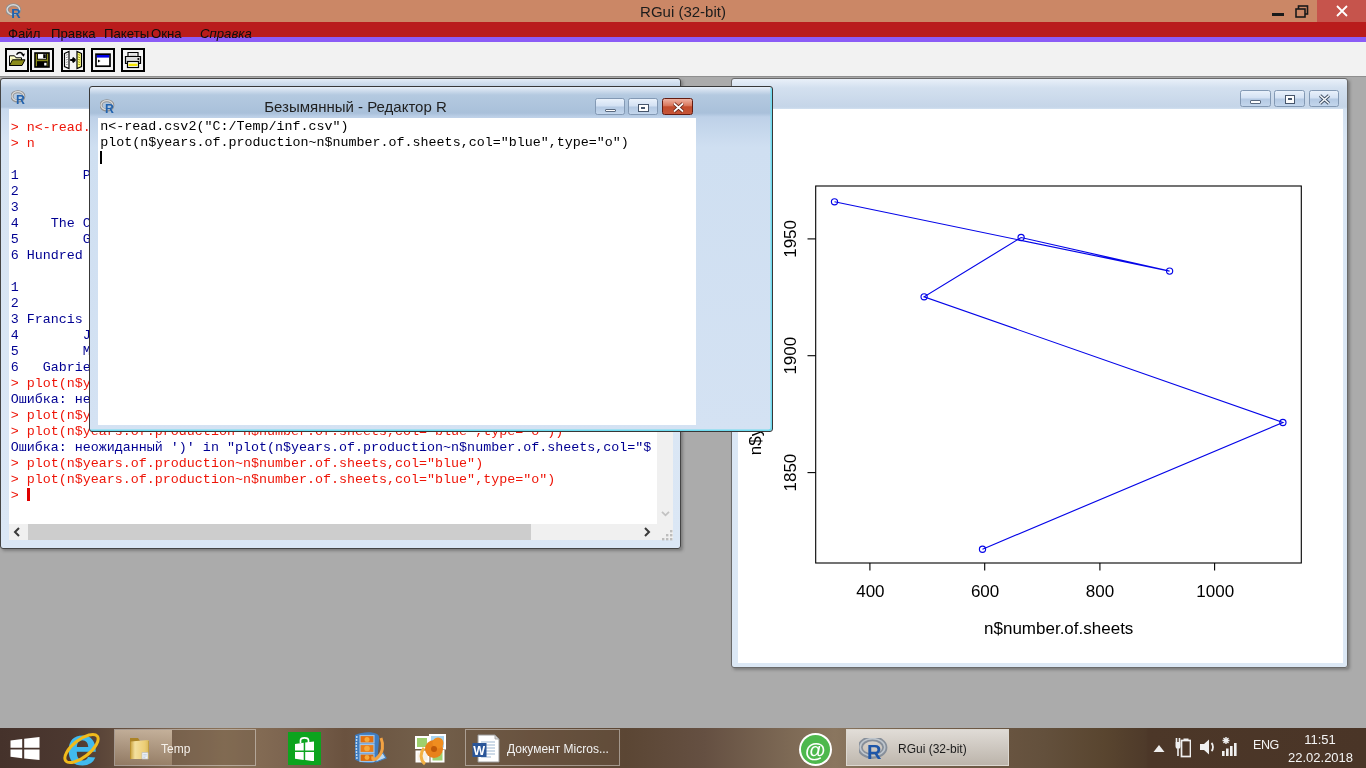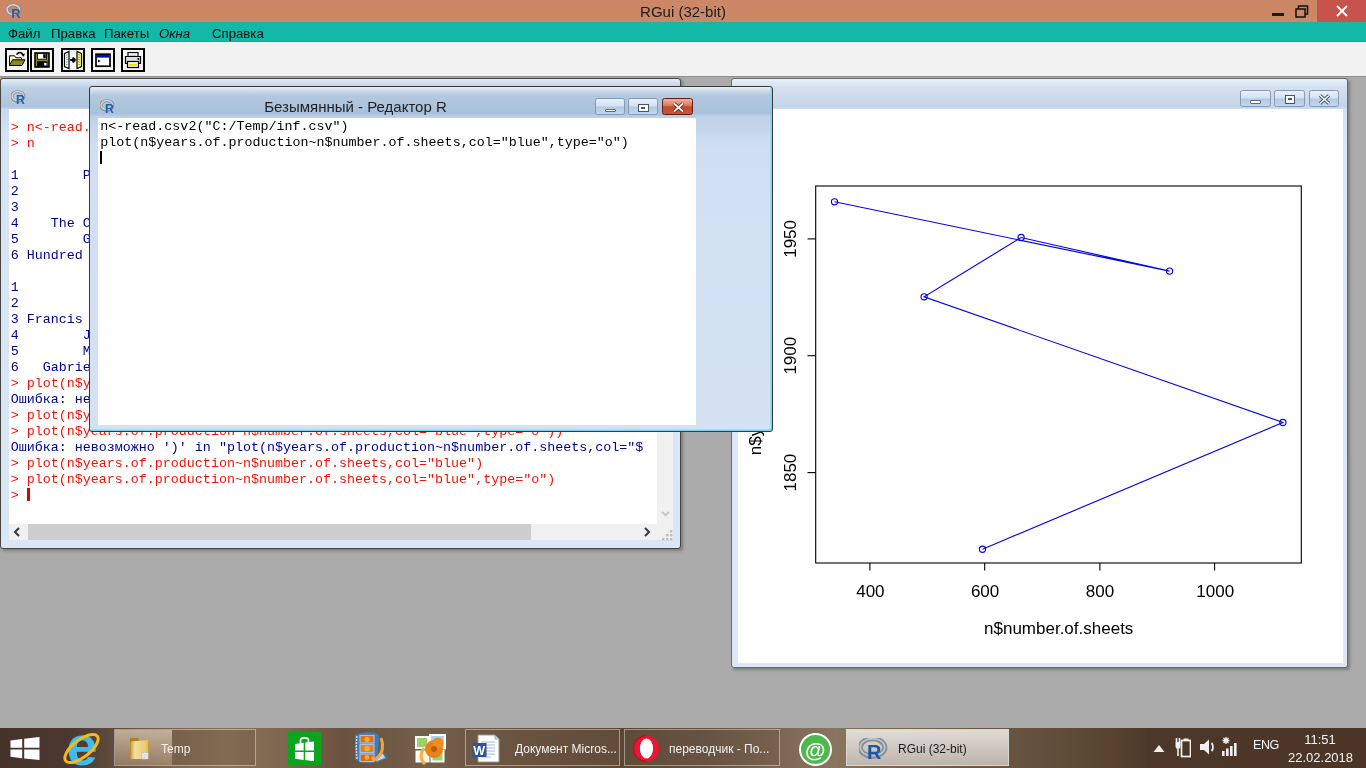"Файл" #menubar { background: #14b8a6 -> #b91c1c; border-bottom: 1px solid #8b5cf6 -> 5px solid #8b5cf6 }
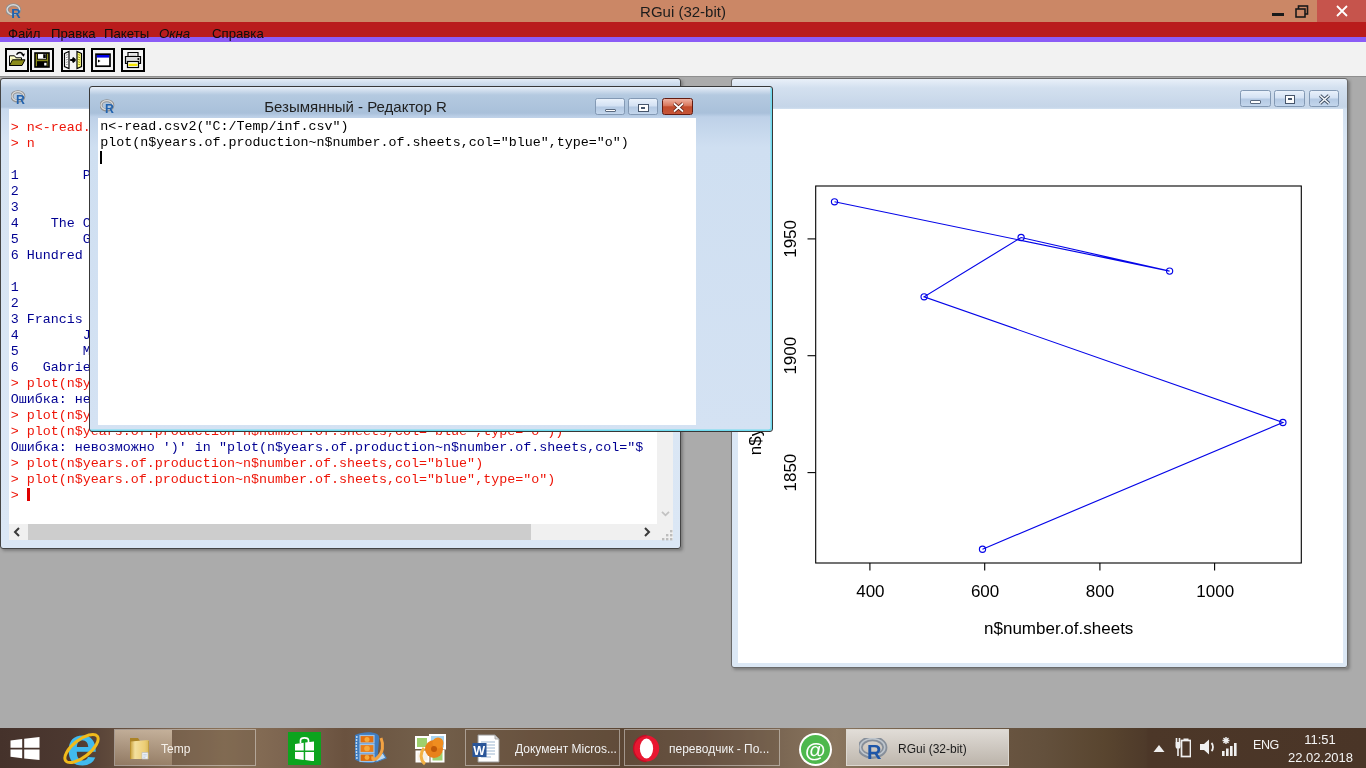"Окна" span.abs { font-style: italic -> none; left: 159px -> 151px }
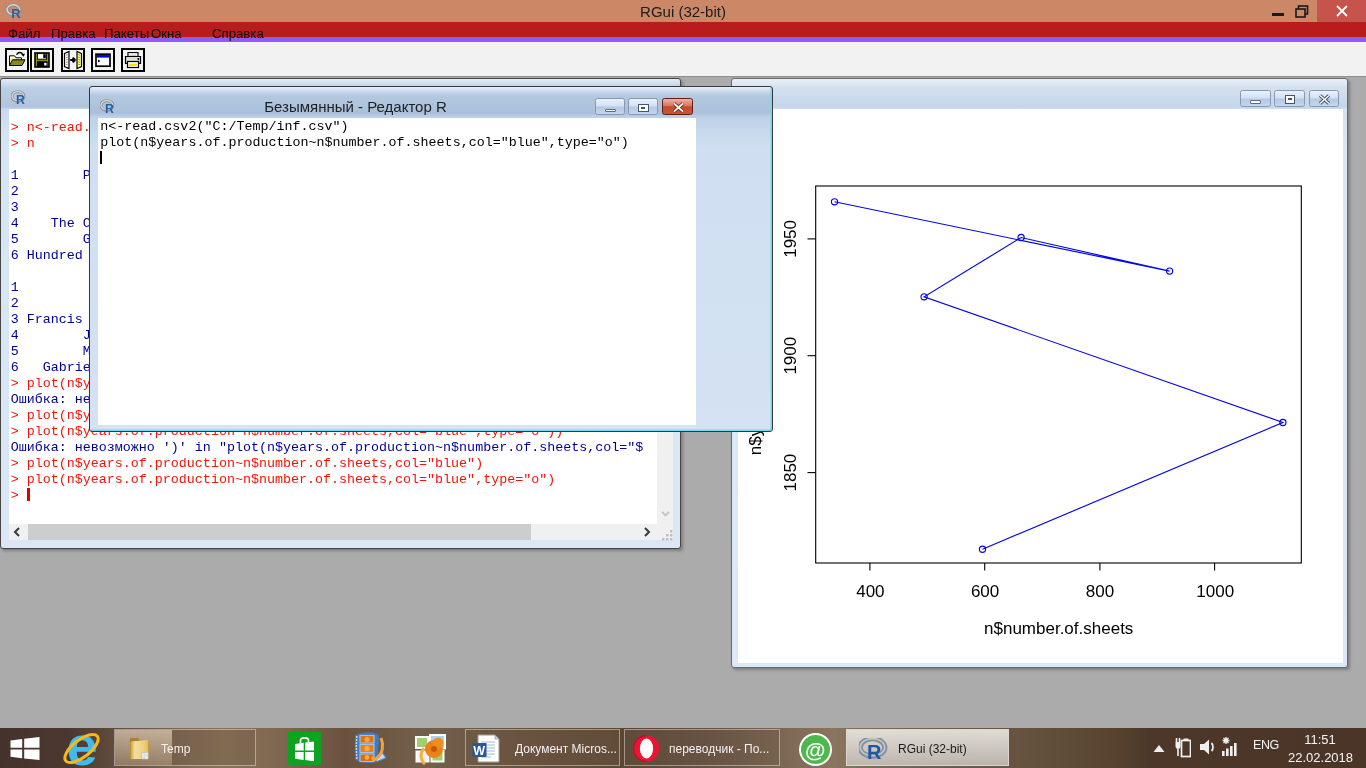"Справка" span.abs { font-style: none -> italic; left: 212px -> 200px }
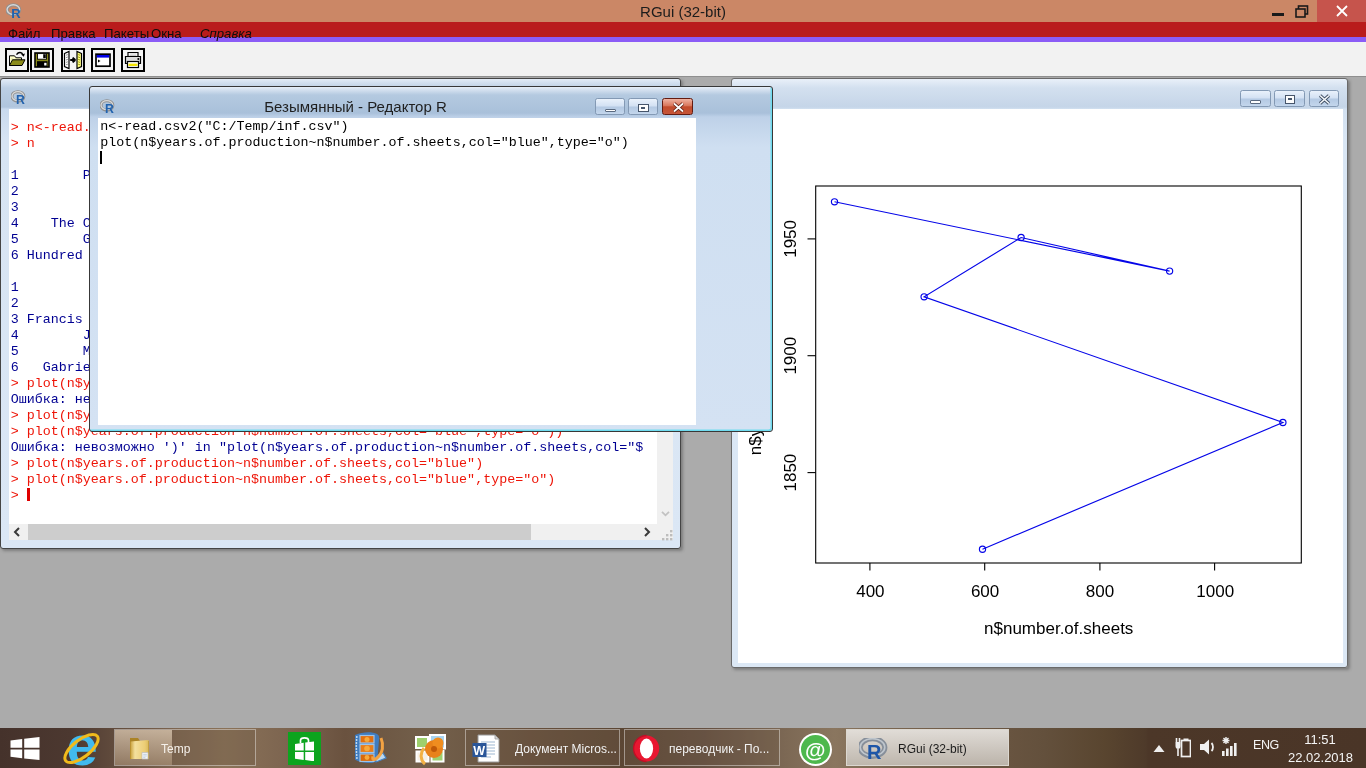"Ошибка: невозможно ')' in" span.navy { text: невозможно -> неожиданный }
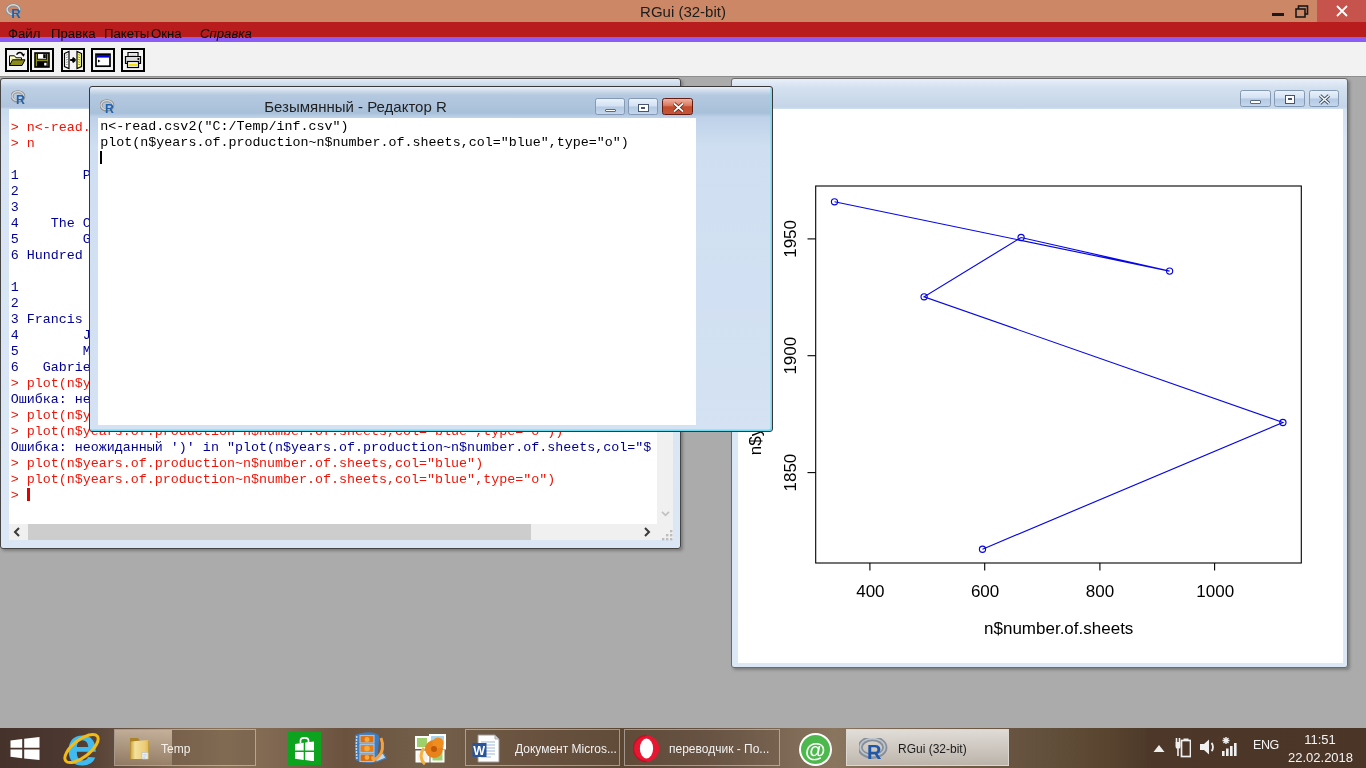"Документ Micros..." div.tblabel { margin-left: 8px -> none }
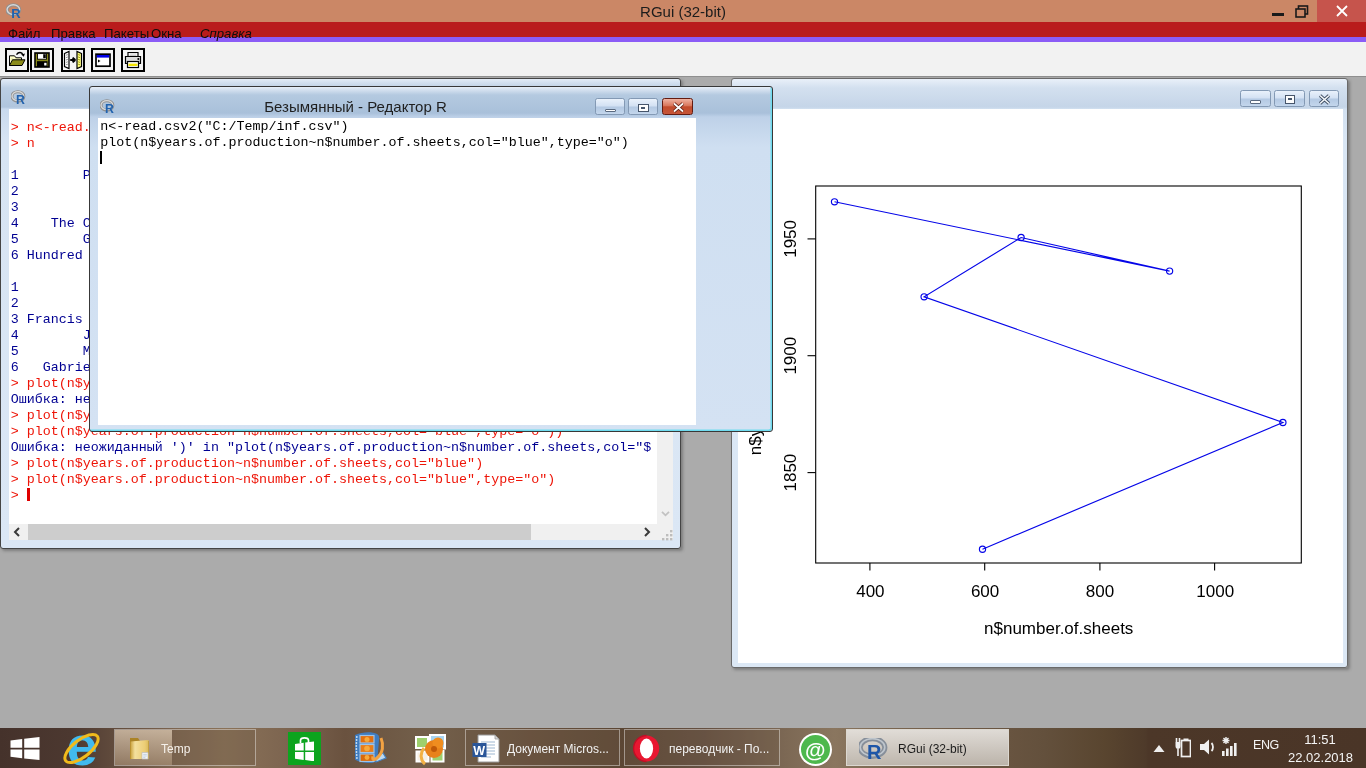"переводчик - По..." div.taskbtn { html: <div> <svg> <ellipse></ellipse> <ellipse></ellipse> <path></path> </svg> <div>переводчик - По...</div> </div> -> none }
